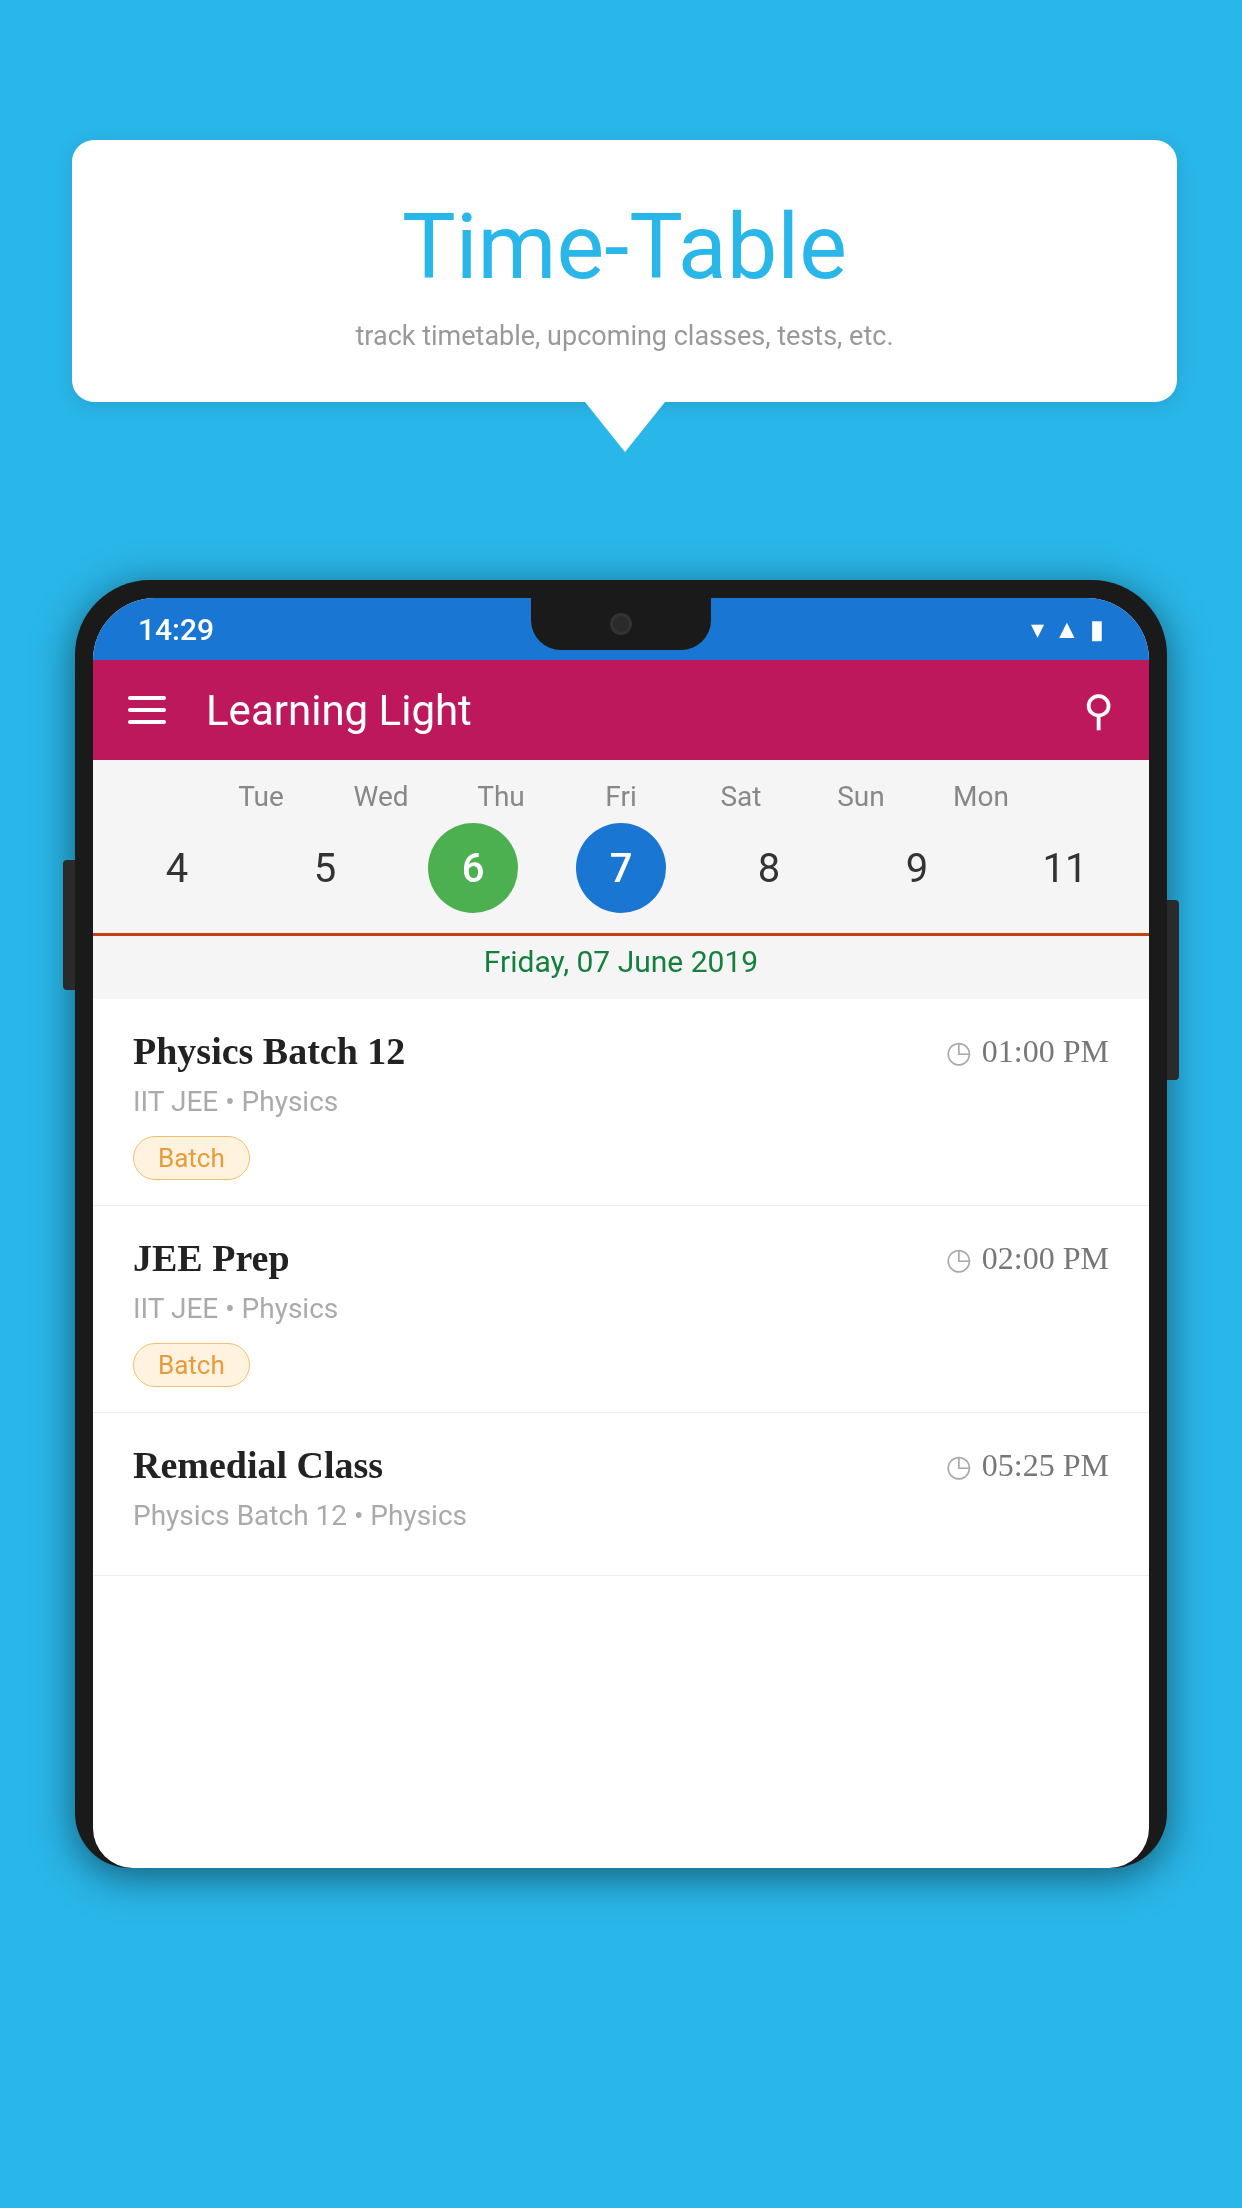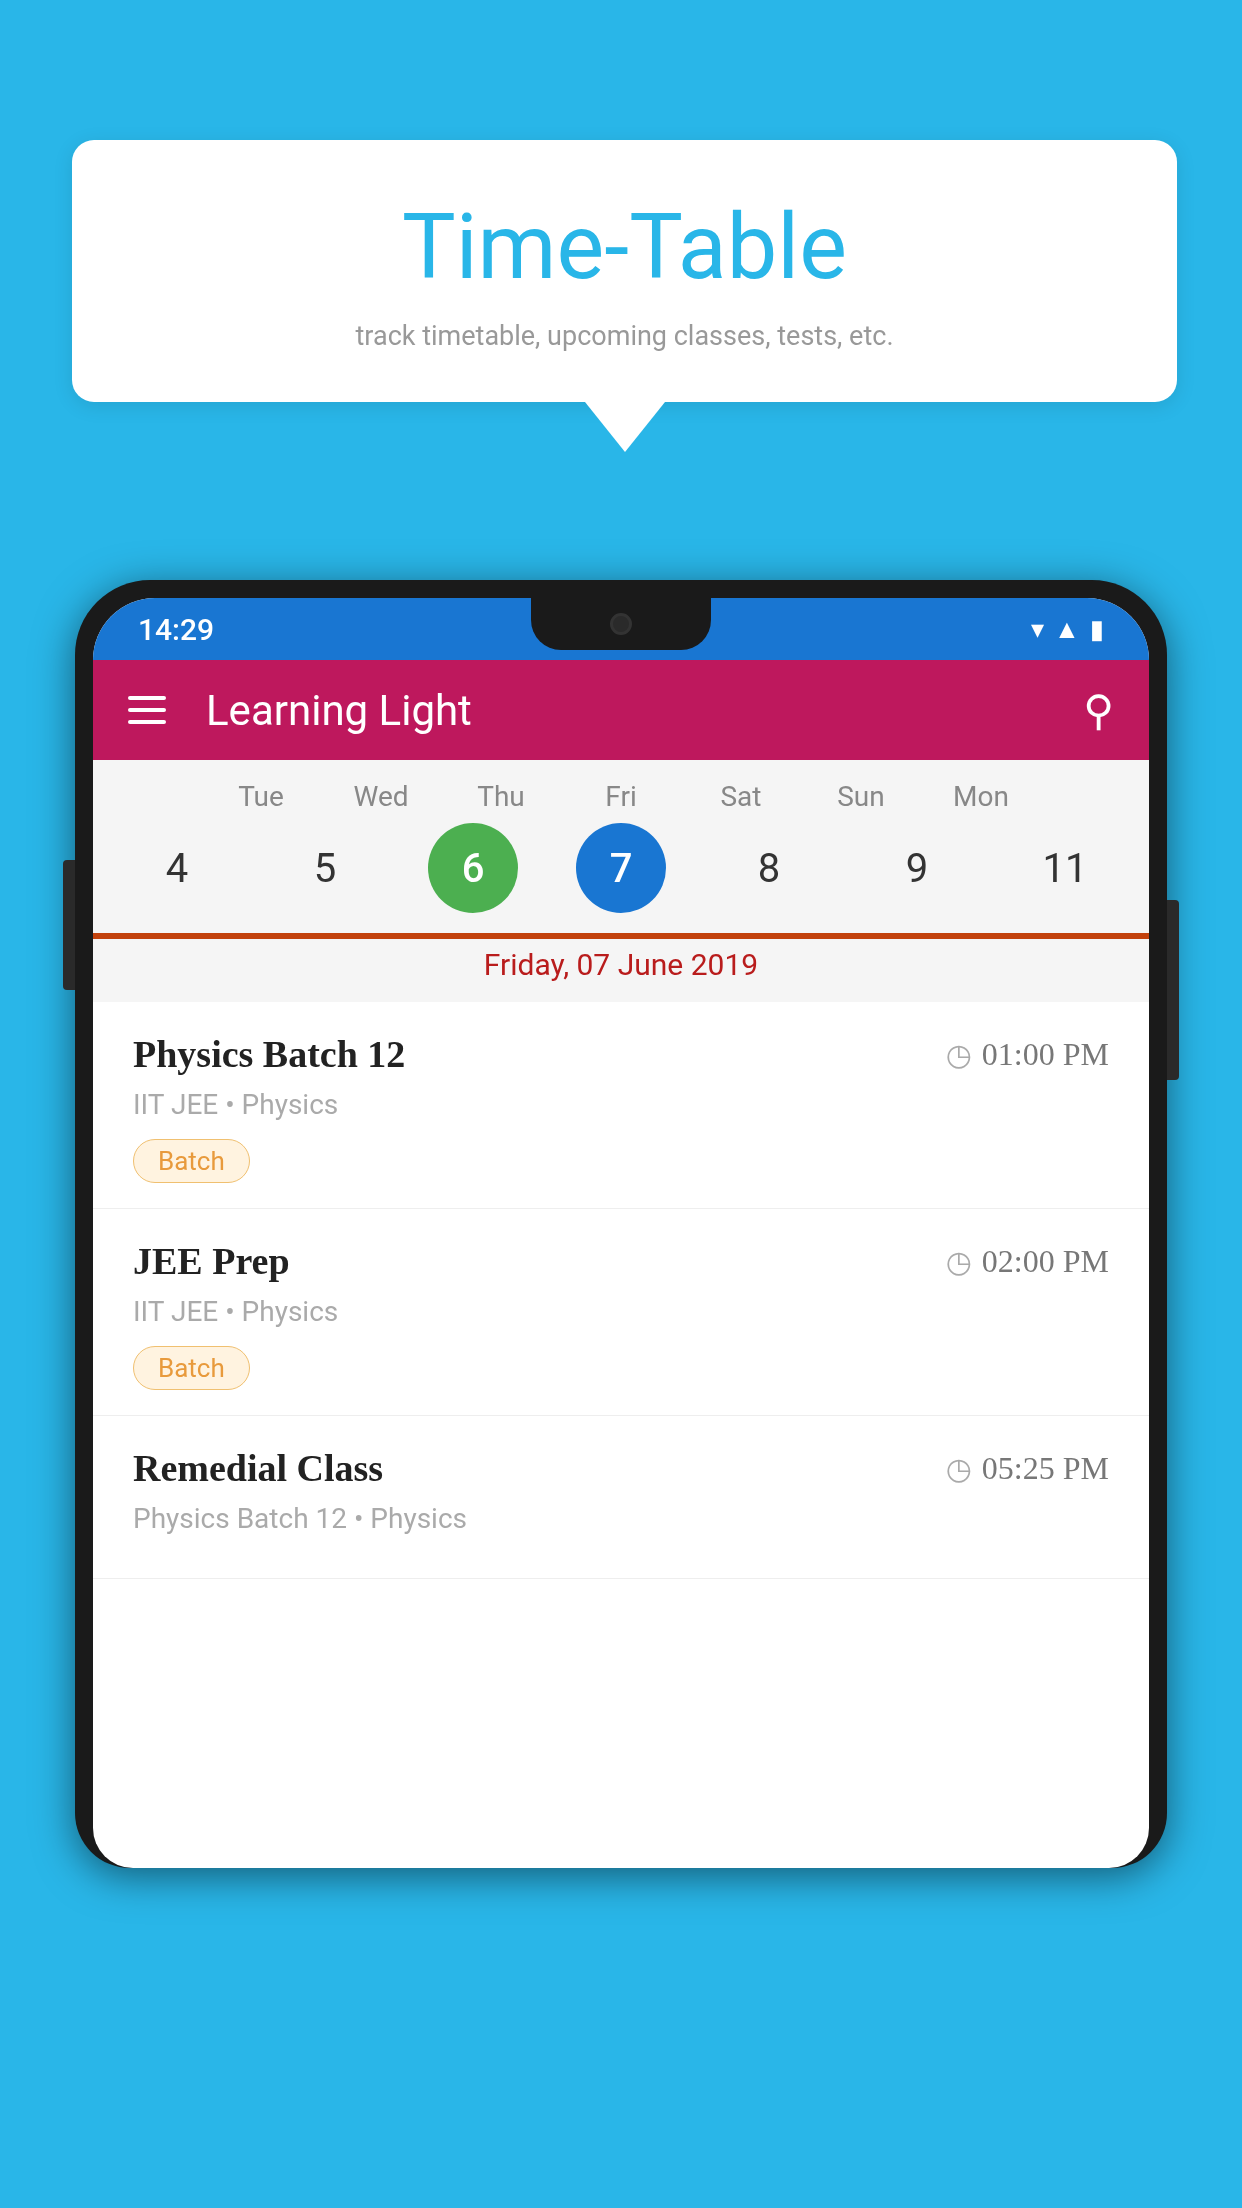"Friday, 07 June 2019" .selected-date-label { border-top: 6px solid #c2410c -> 3px solid #c2410c; color: #b91c1c -> #15803d }
